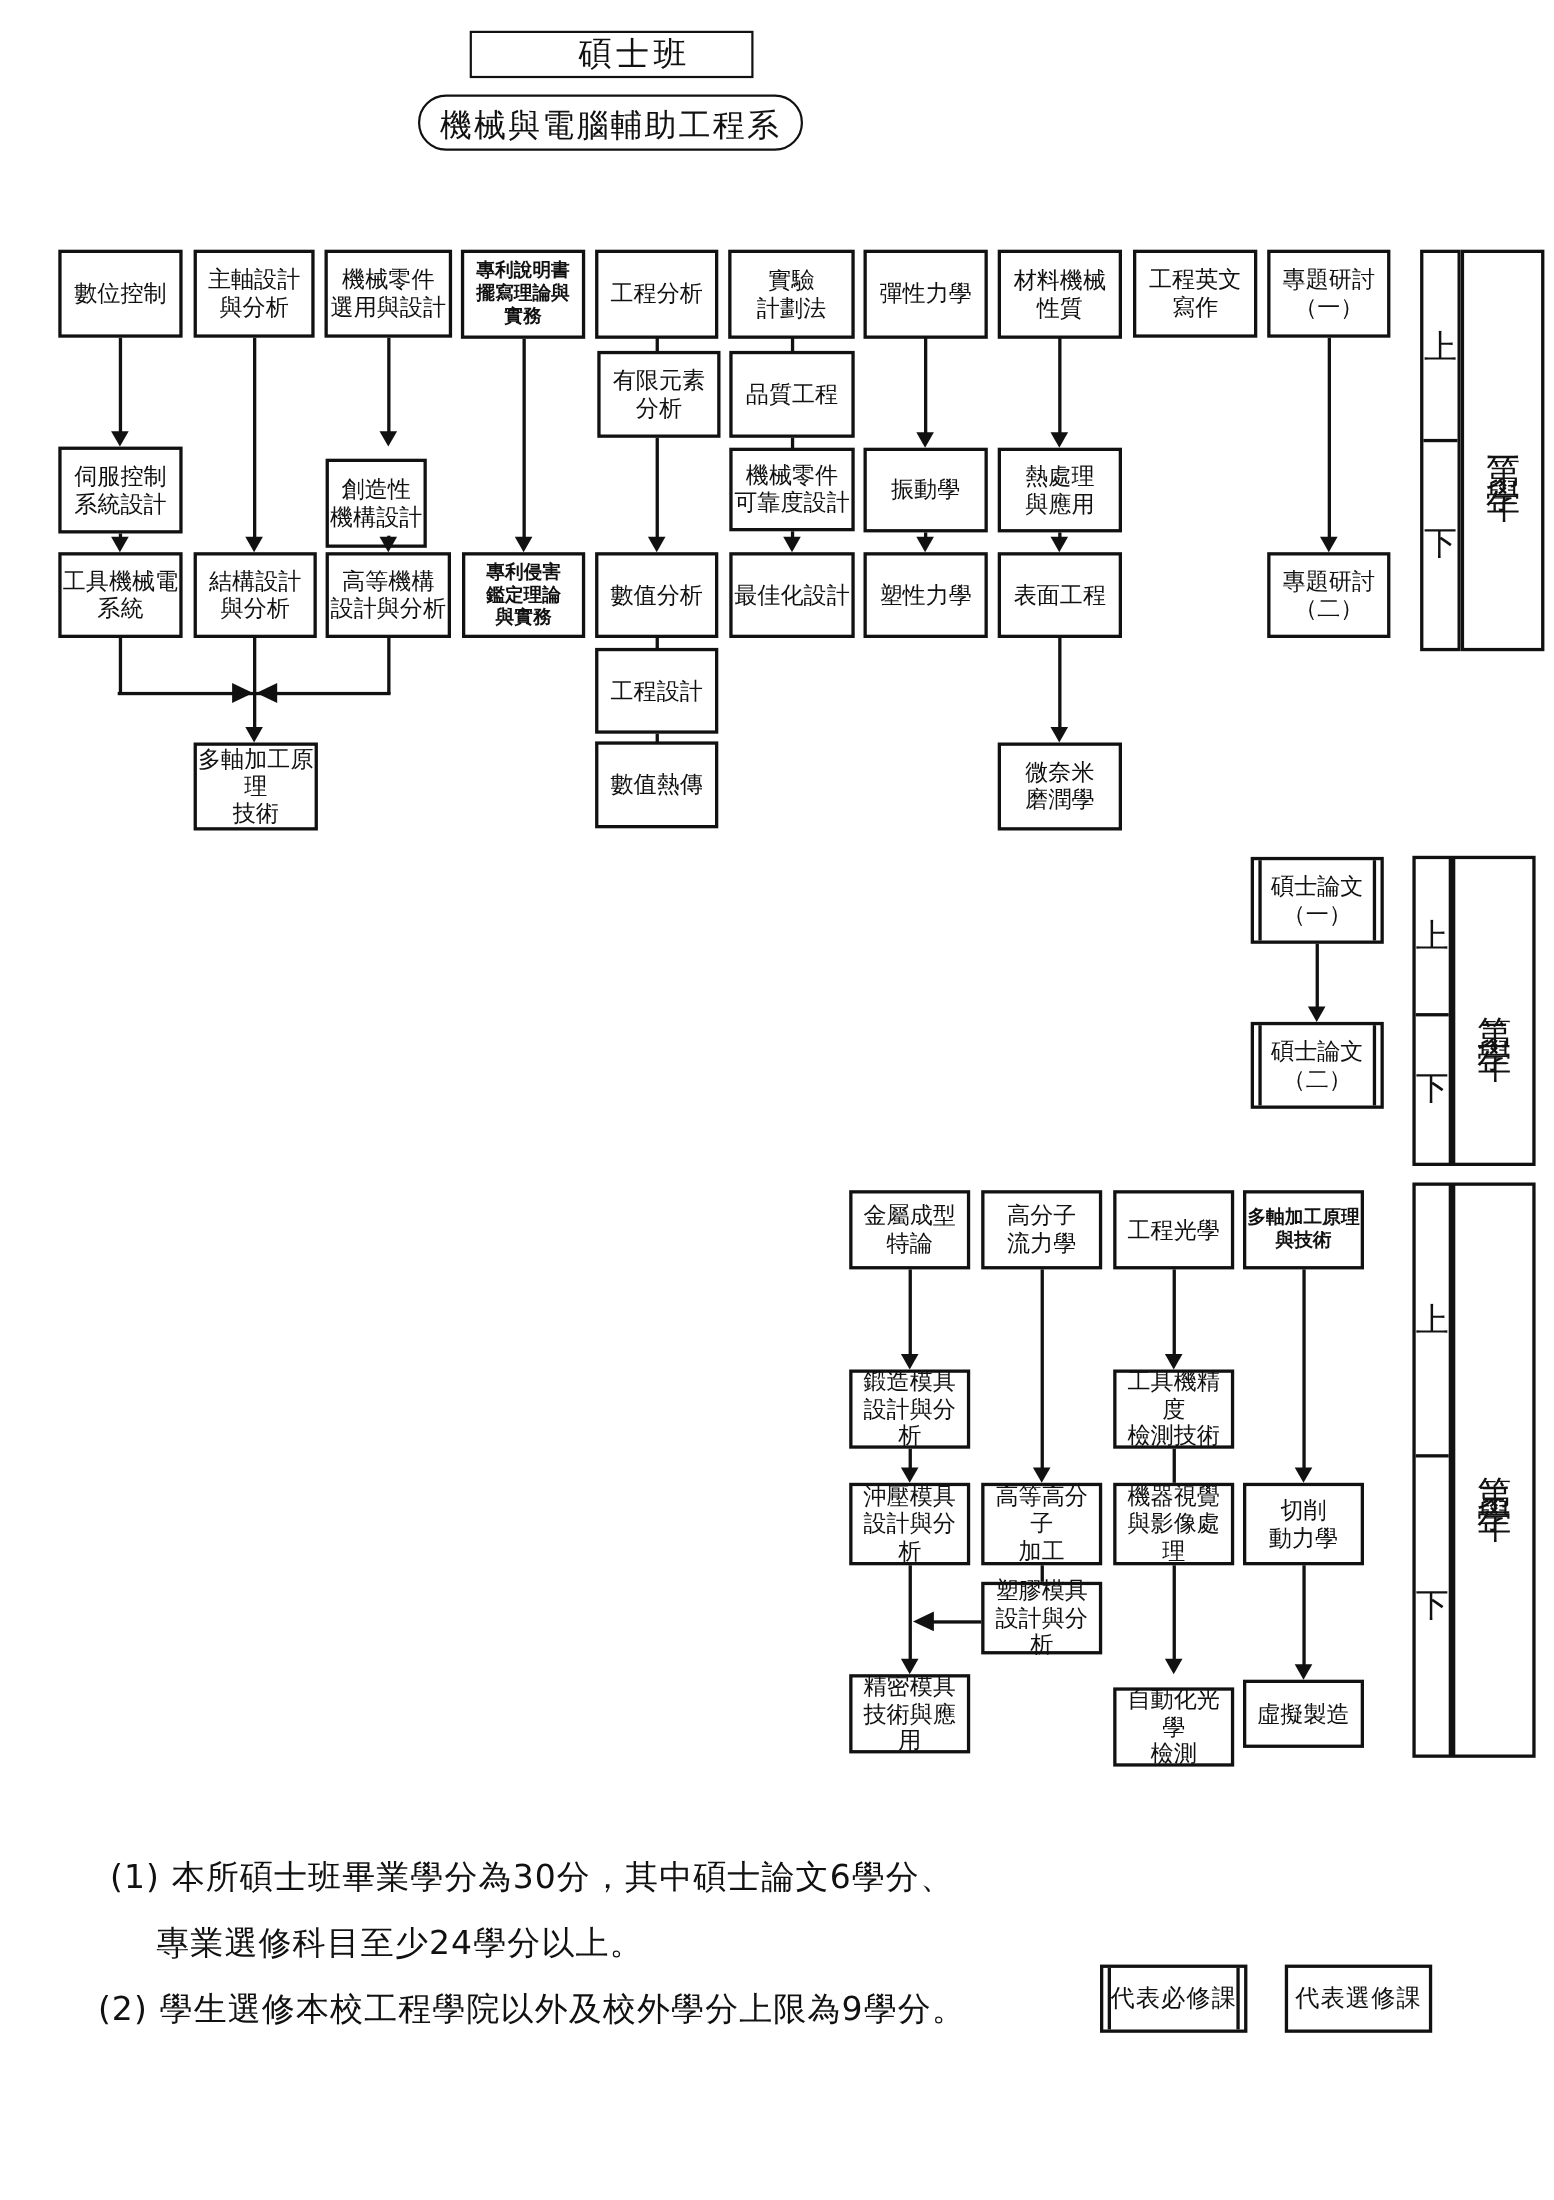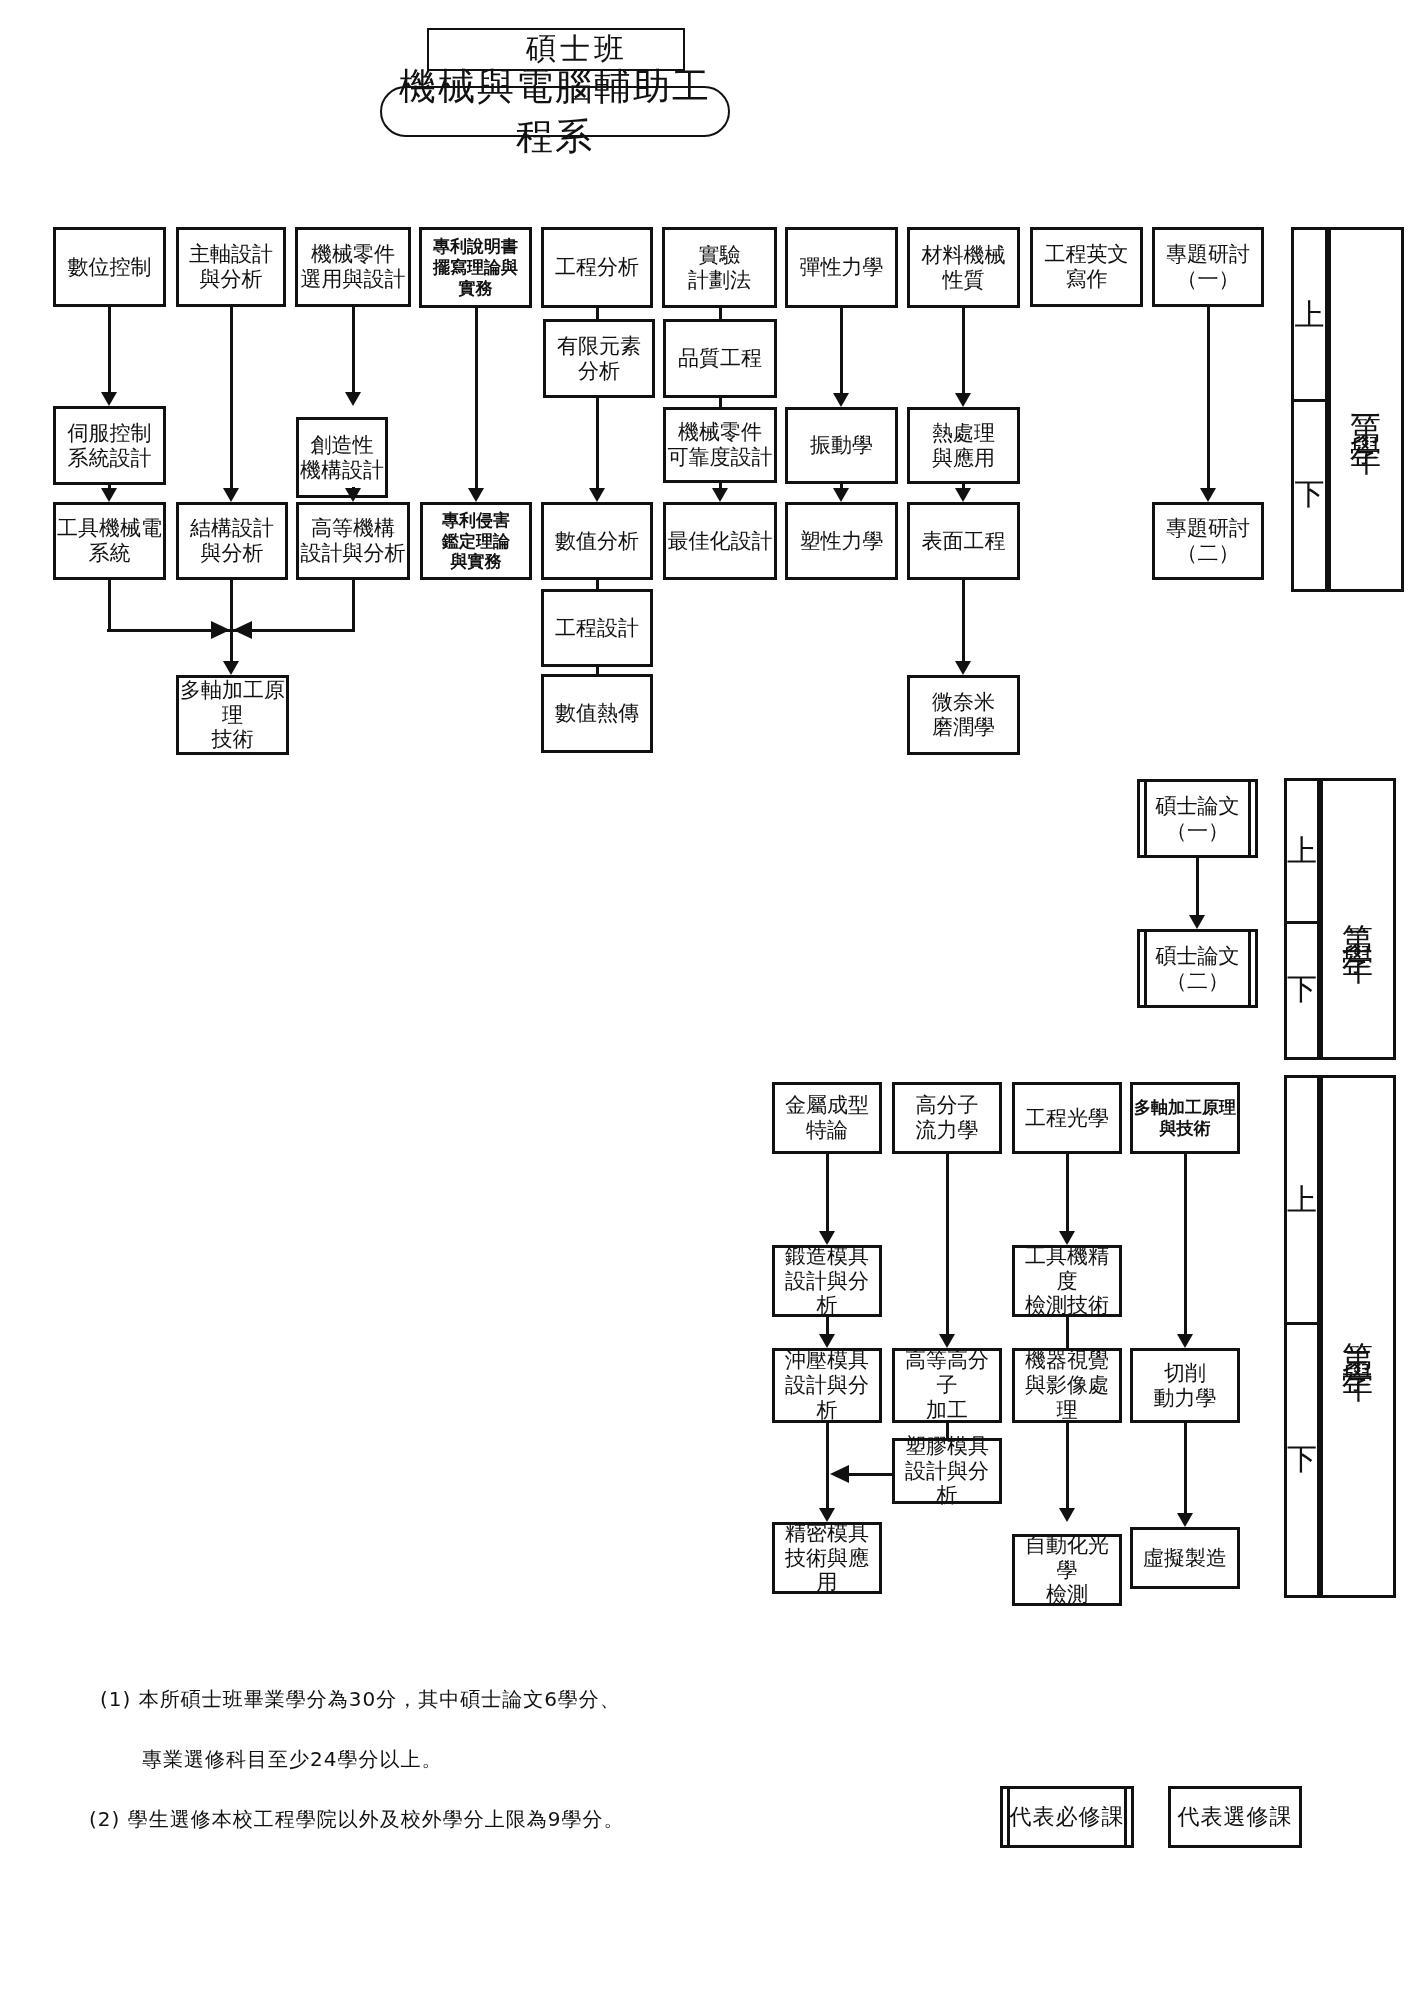"機械與電腦輔助工程系" #dept-box { align-items: none -> flex-end; font-size: 37px -> 29px }
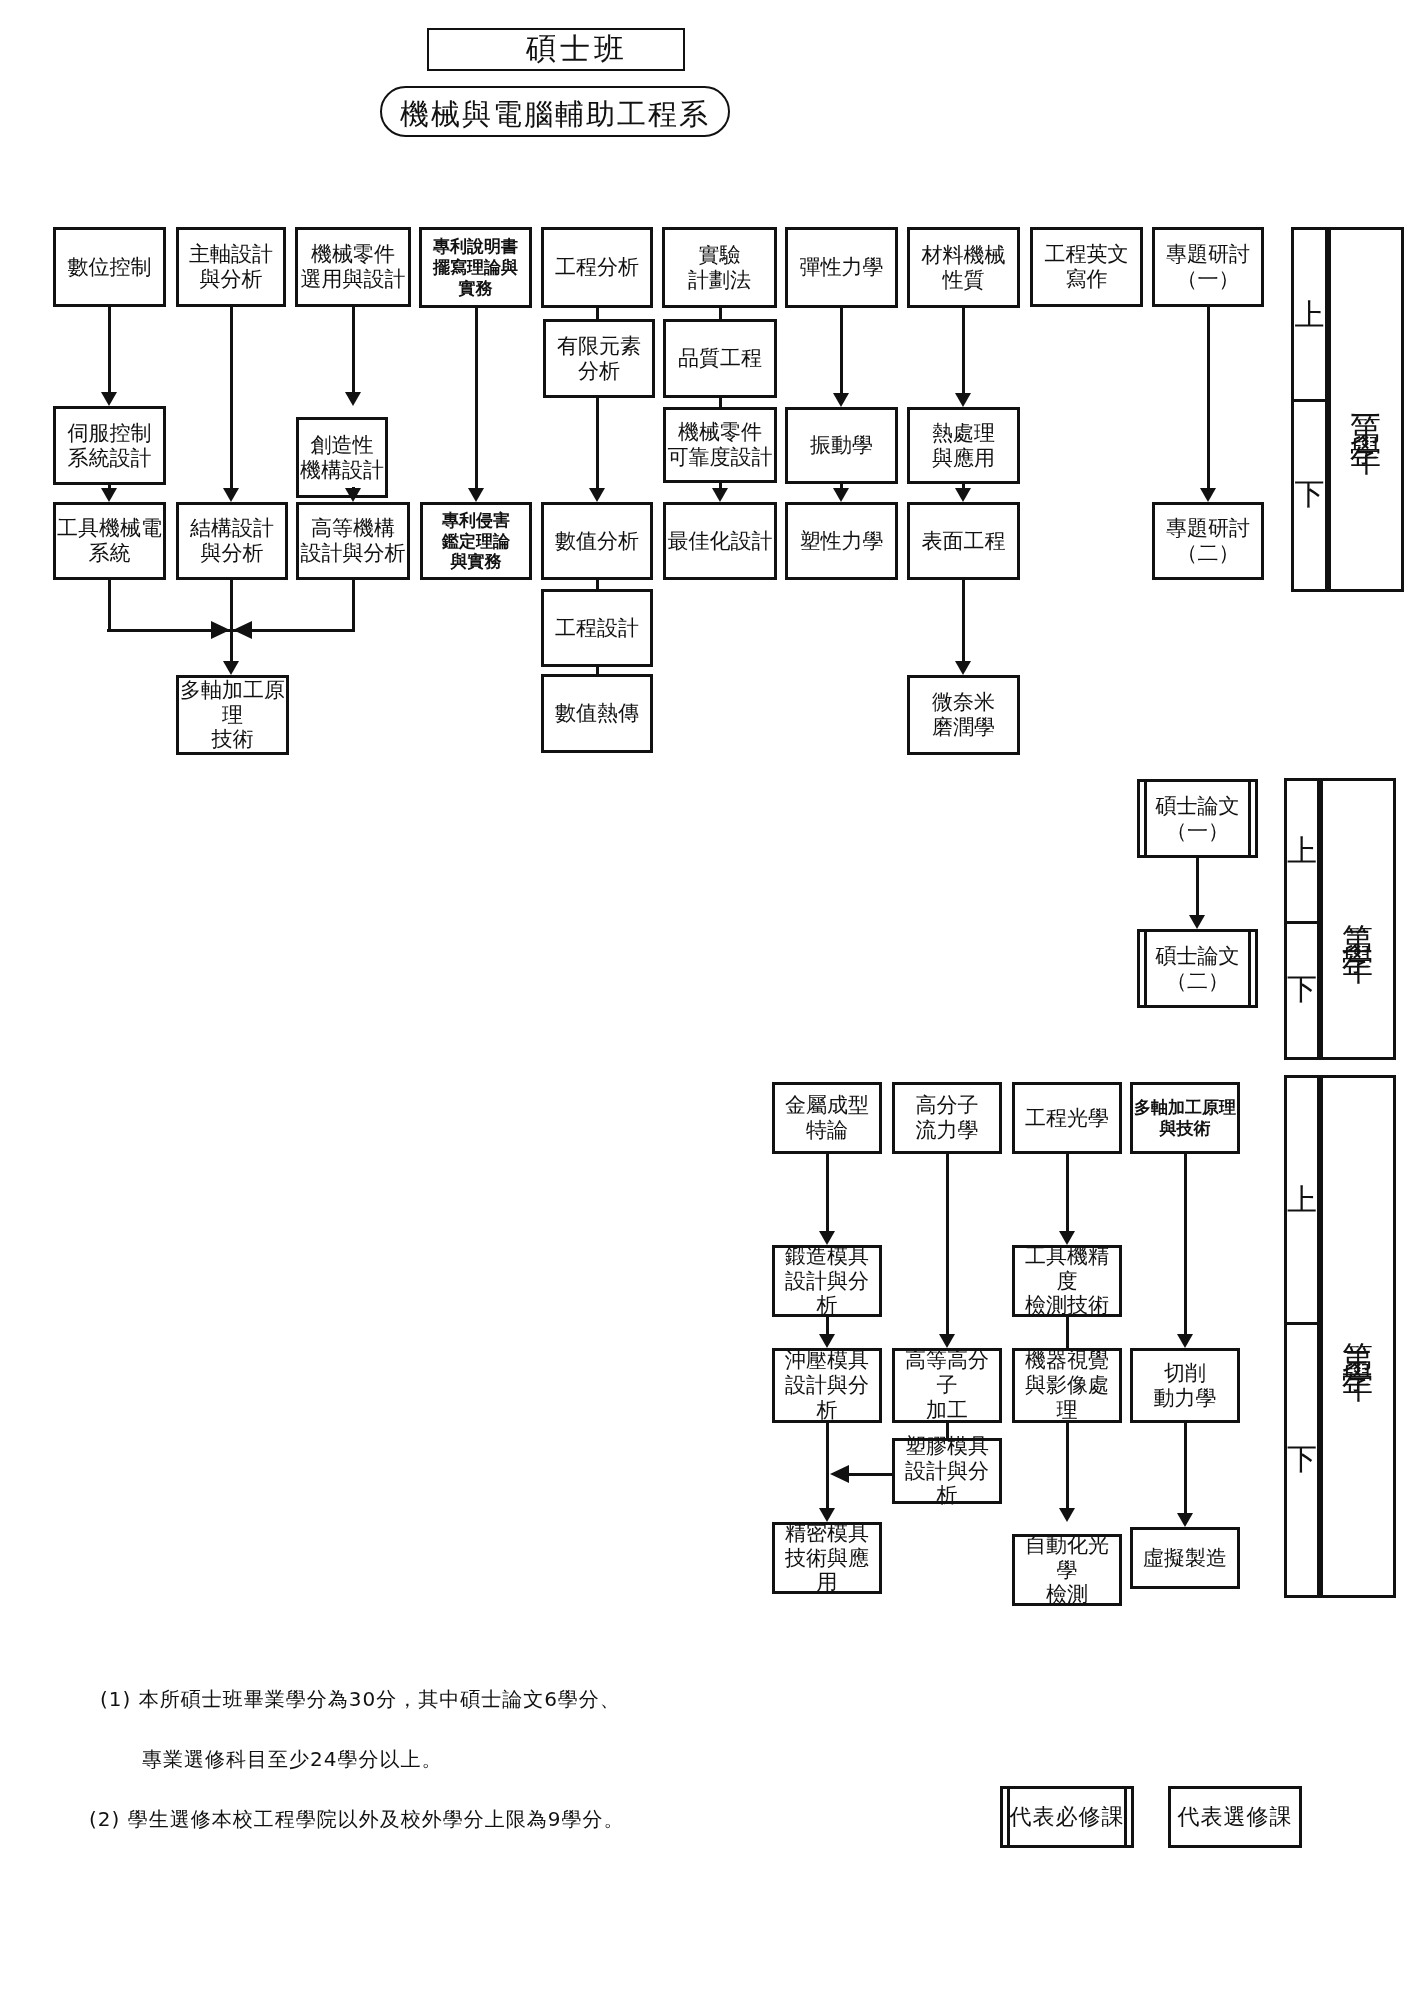"(1) 本所碩士班畢業學分為30分，其中碩士論文6學分、" .note { font-size: 20px -> 30px }
